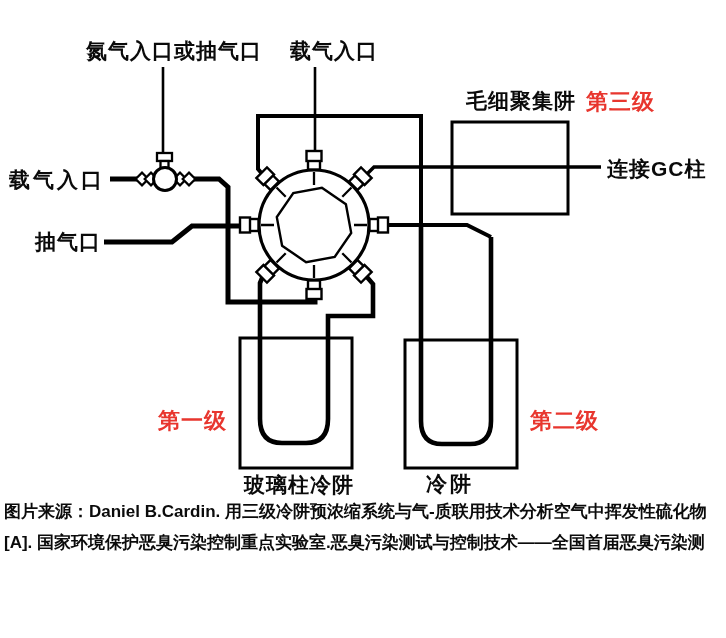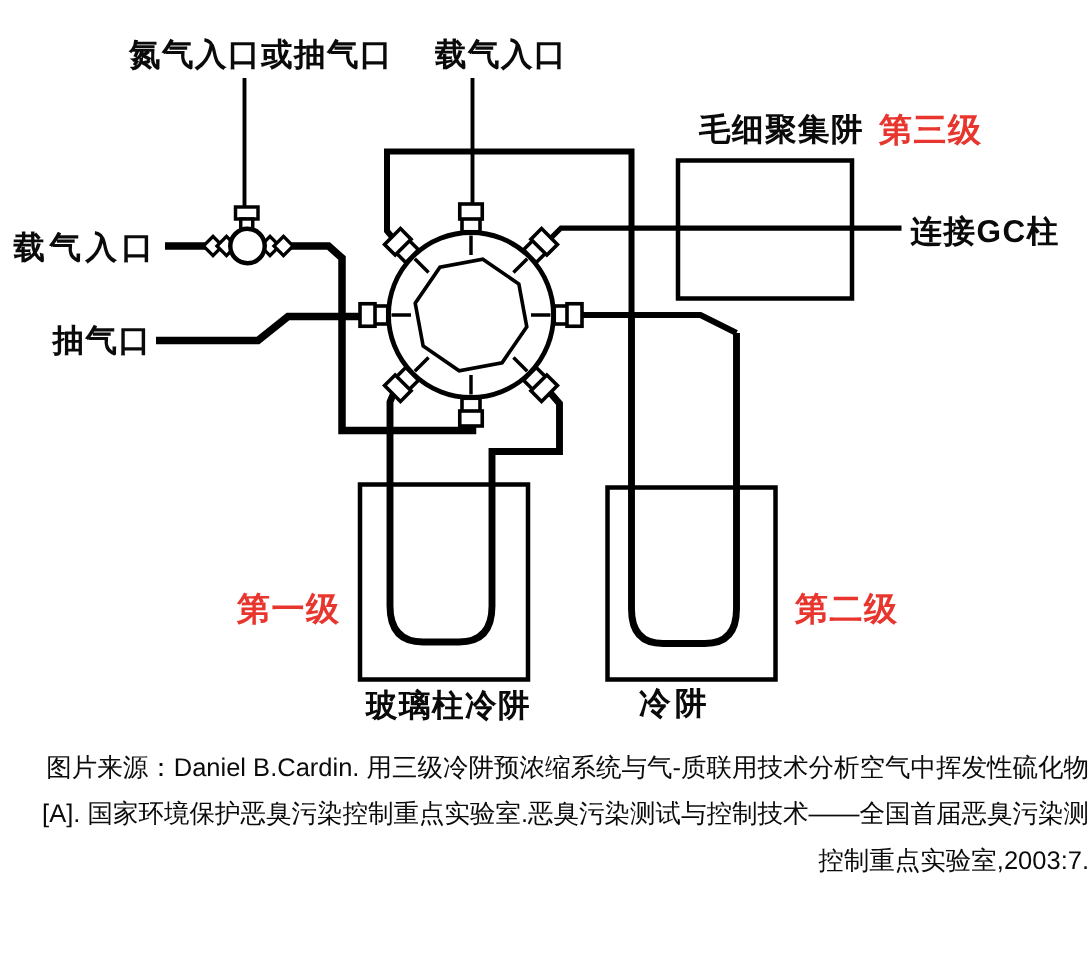"氮气入口或抽气口" .stagewrap { top: 0 -> 15px }
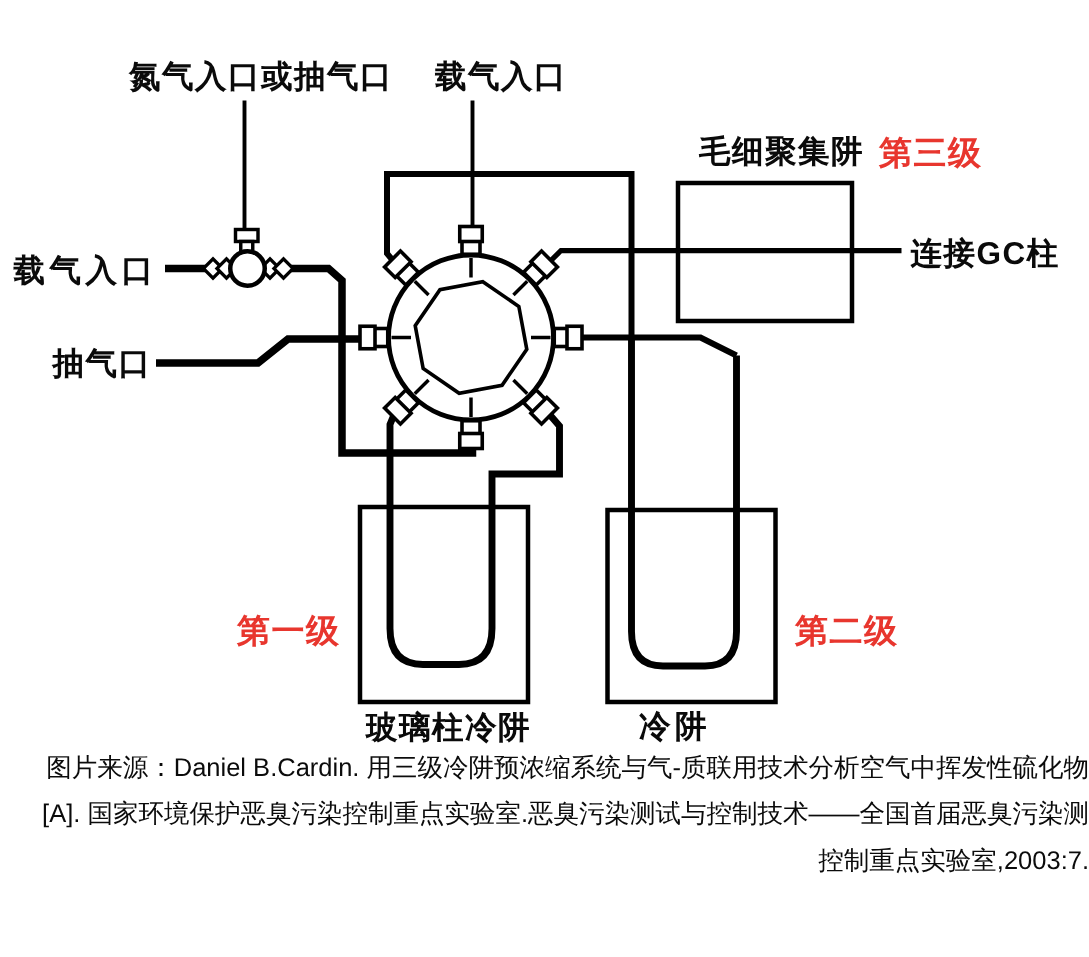"图片来源：Daniel B.Cardin." .caption .cap-line { font-weight: 400 -> 700; text-align: right -> none }
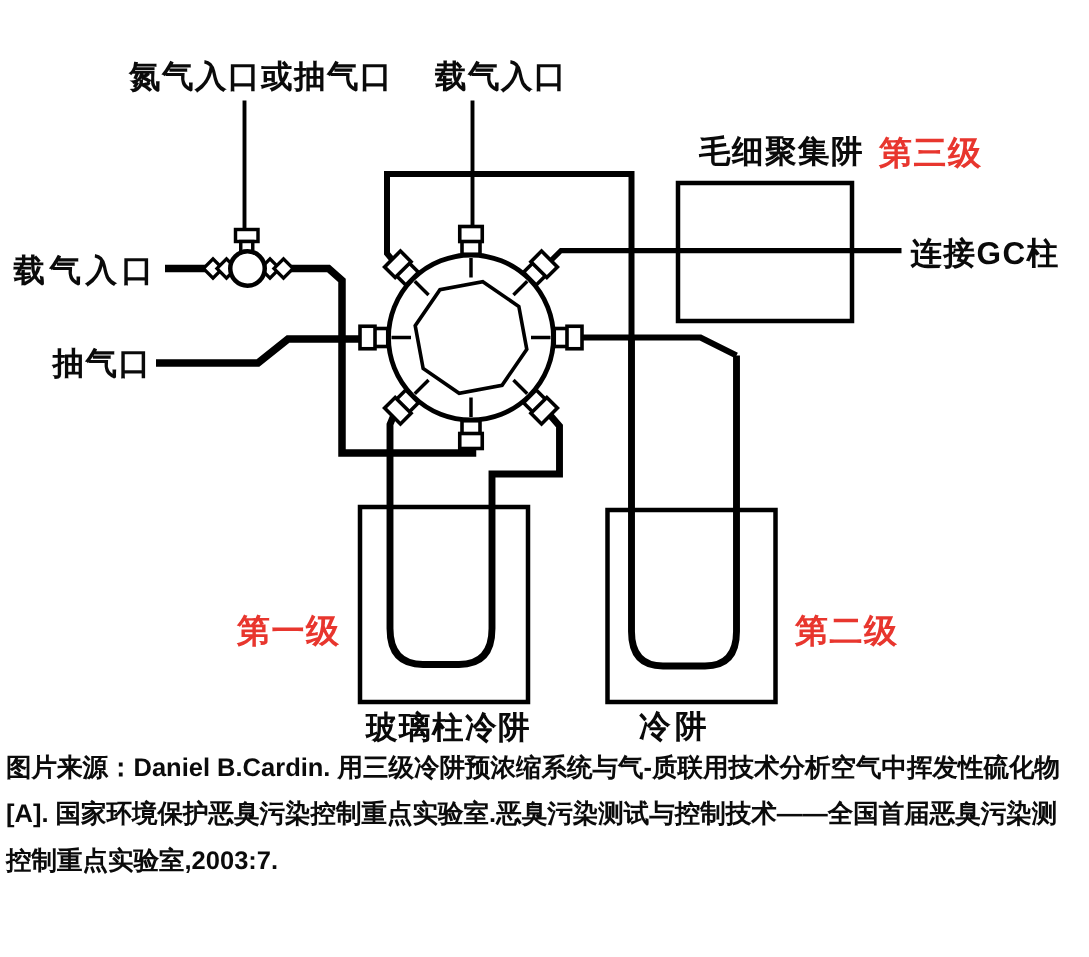"控制重点实验室,2003:7." div.cap-line { html: <div>控制重点实验室,2003:7.</div> -> none }
